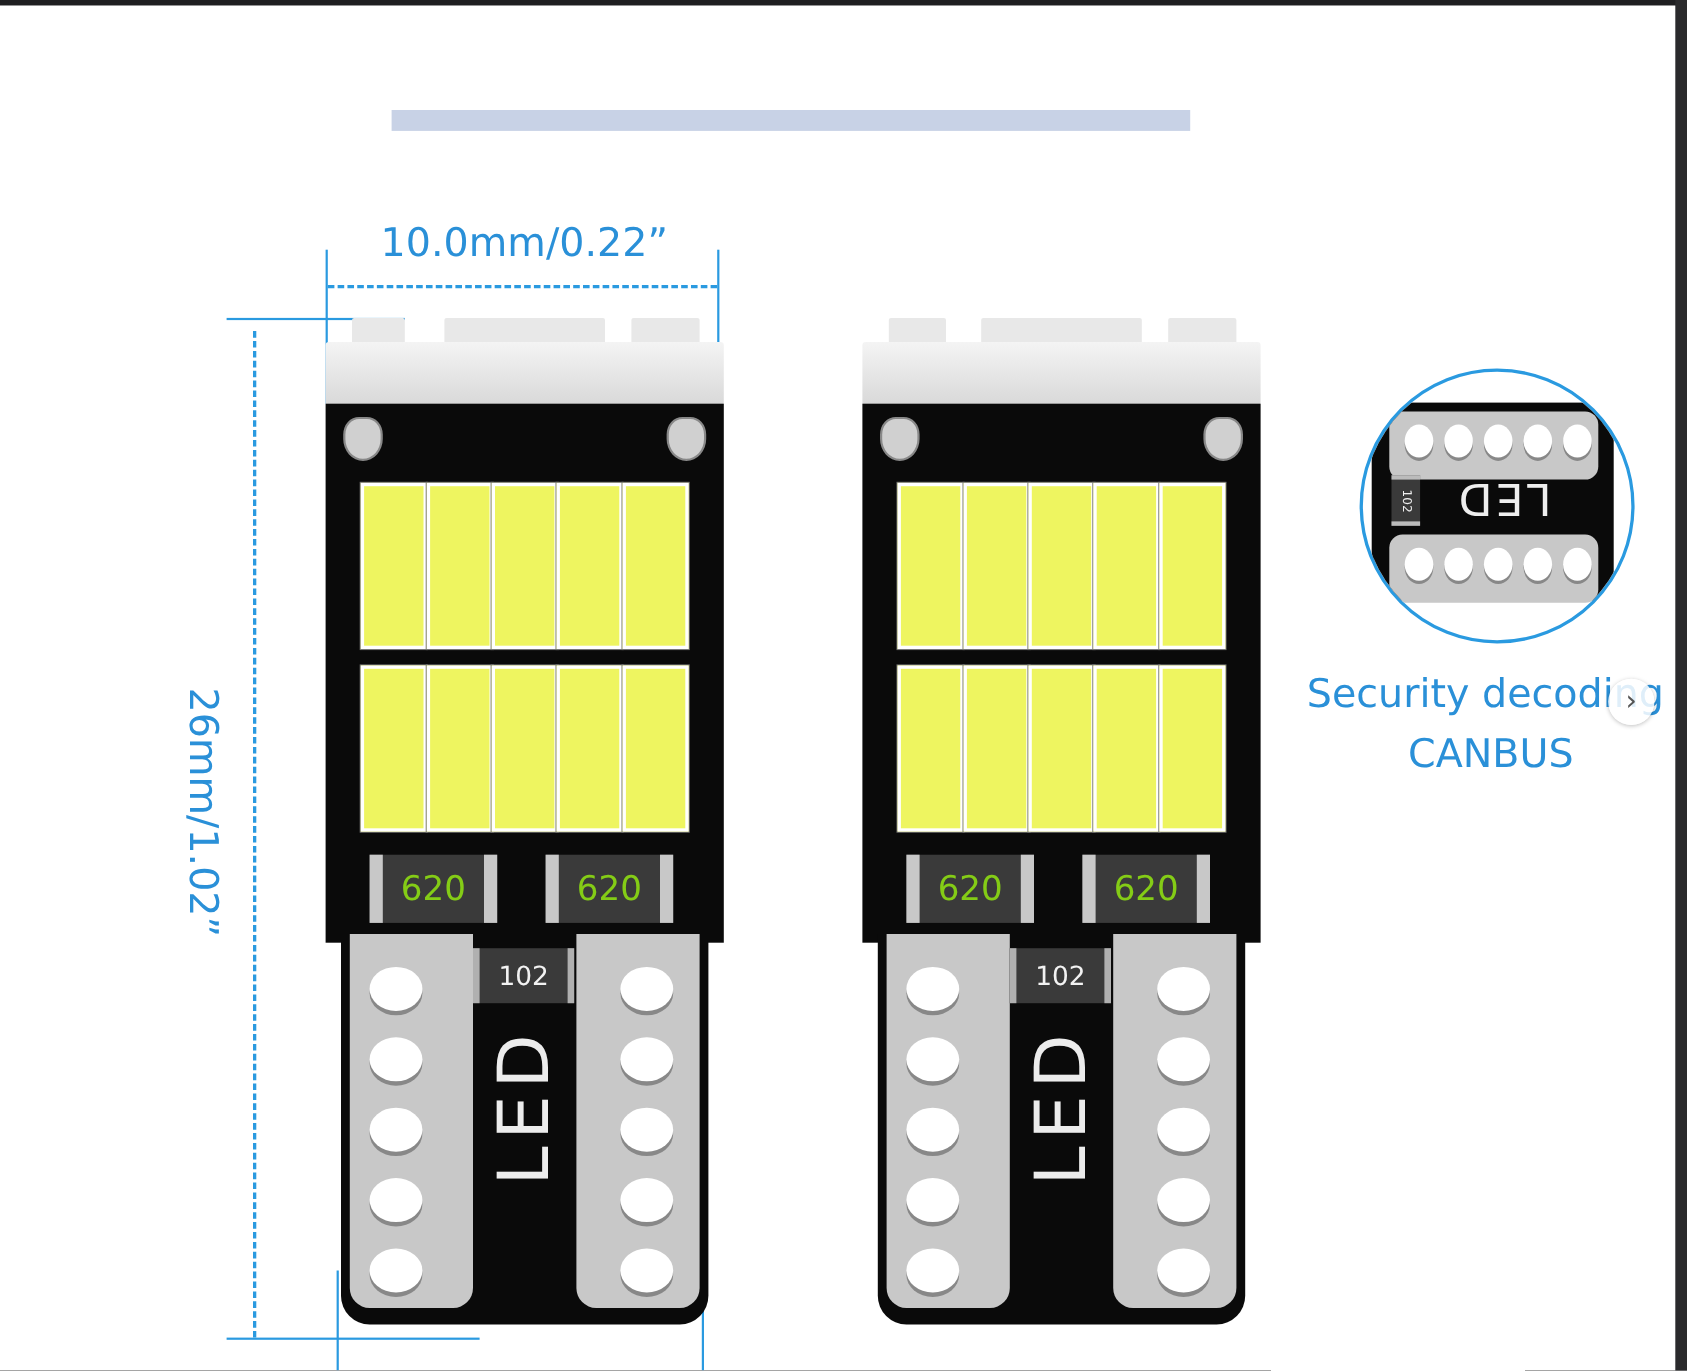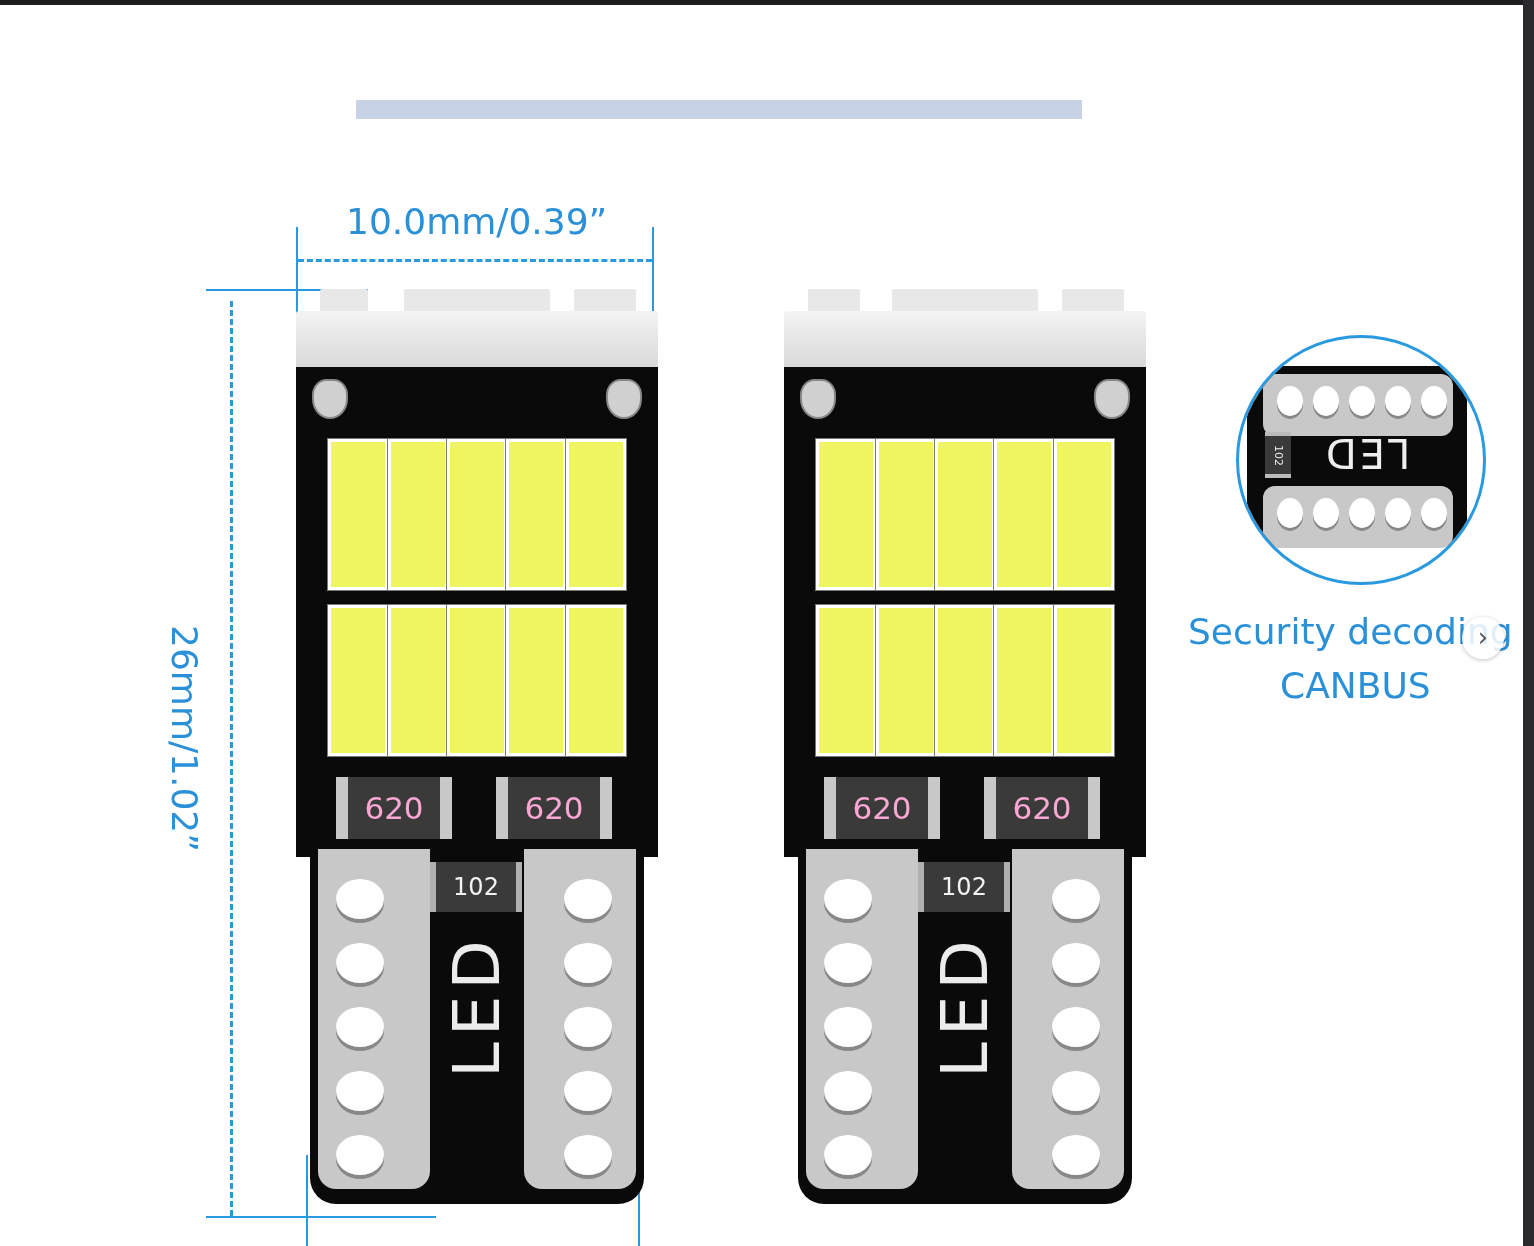"10.0mm/0.39”" div.dim-h-text { text: 10.0mm/0.39 -> 10.0mm/0.22 }
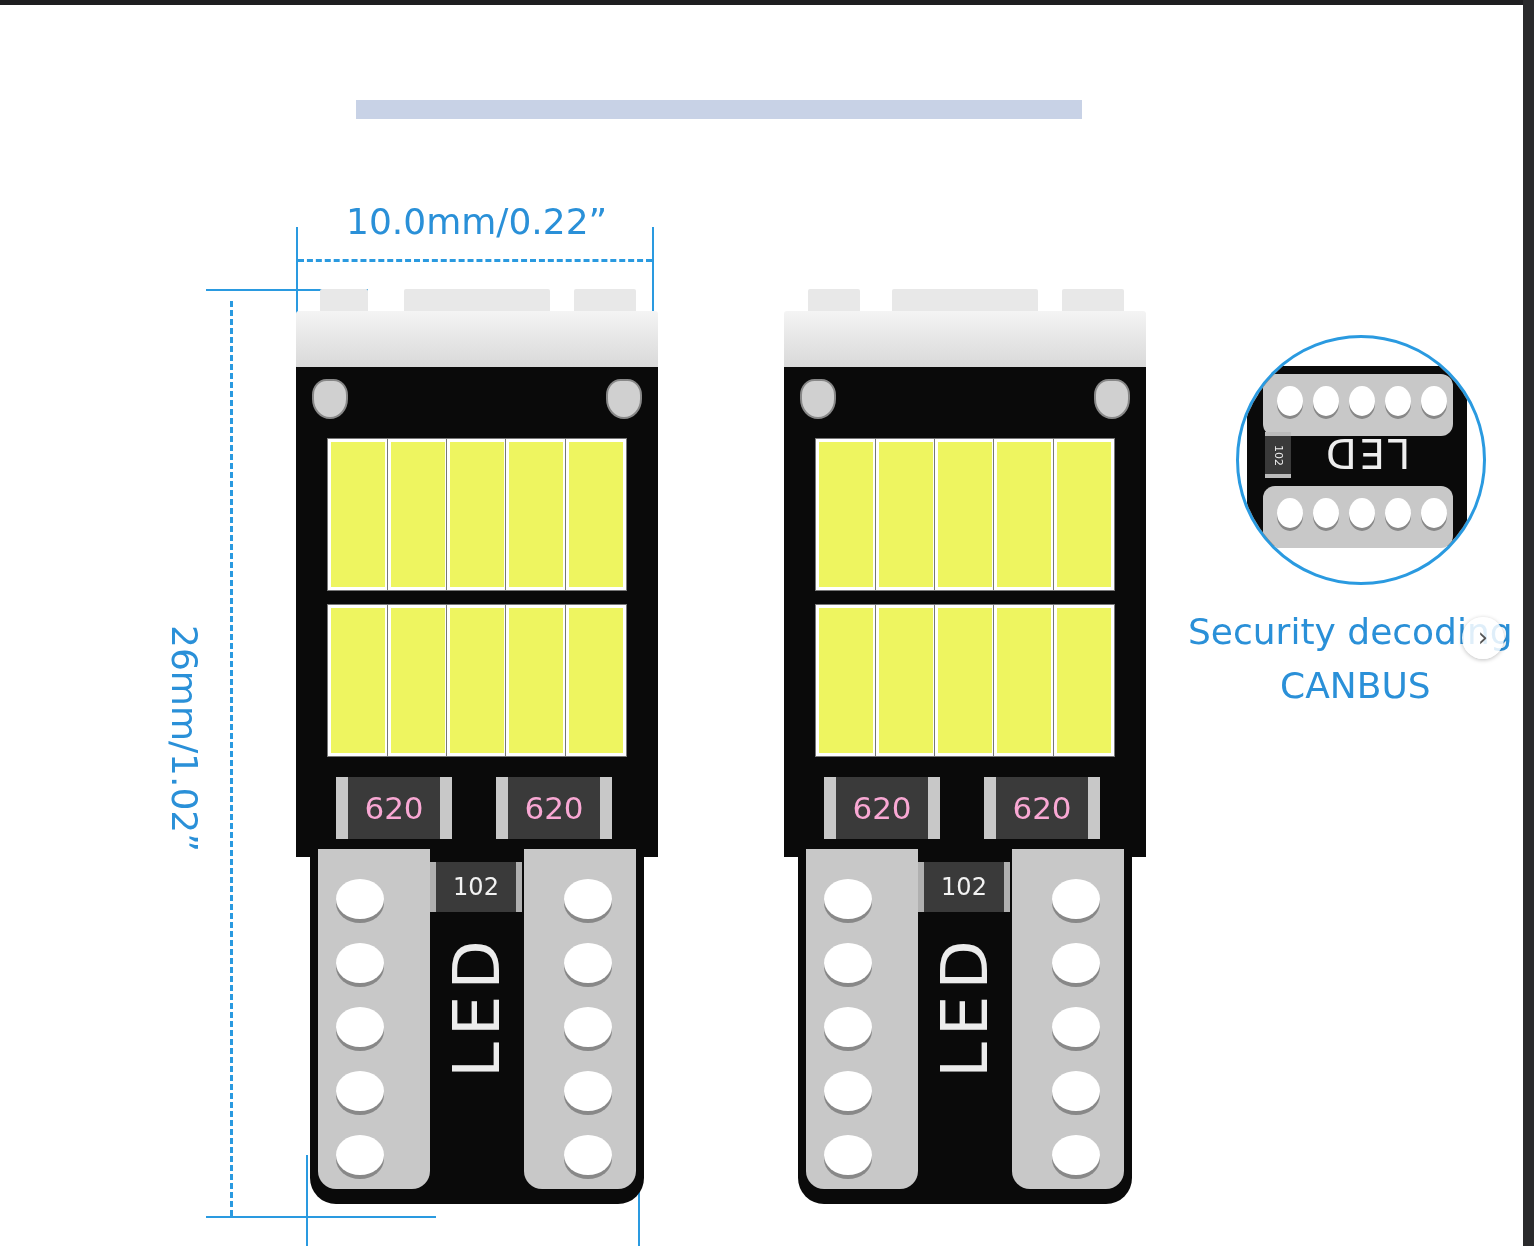"620" .res { color: #f9a8d4 -> #84cc16 }
